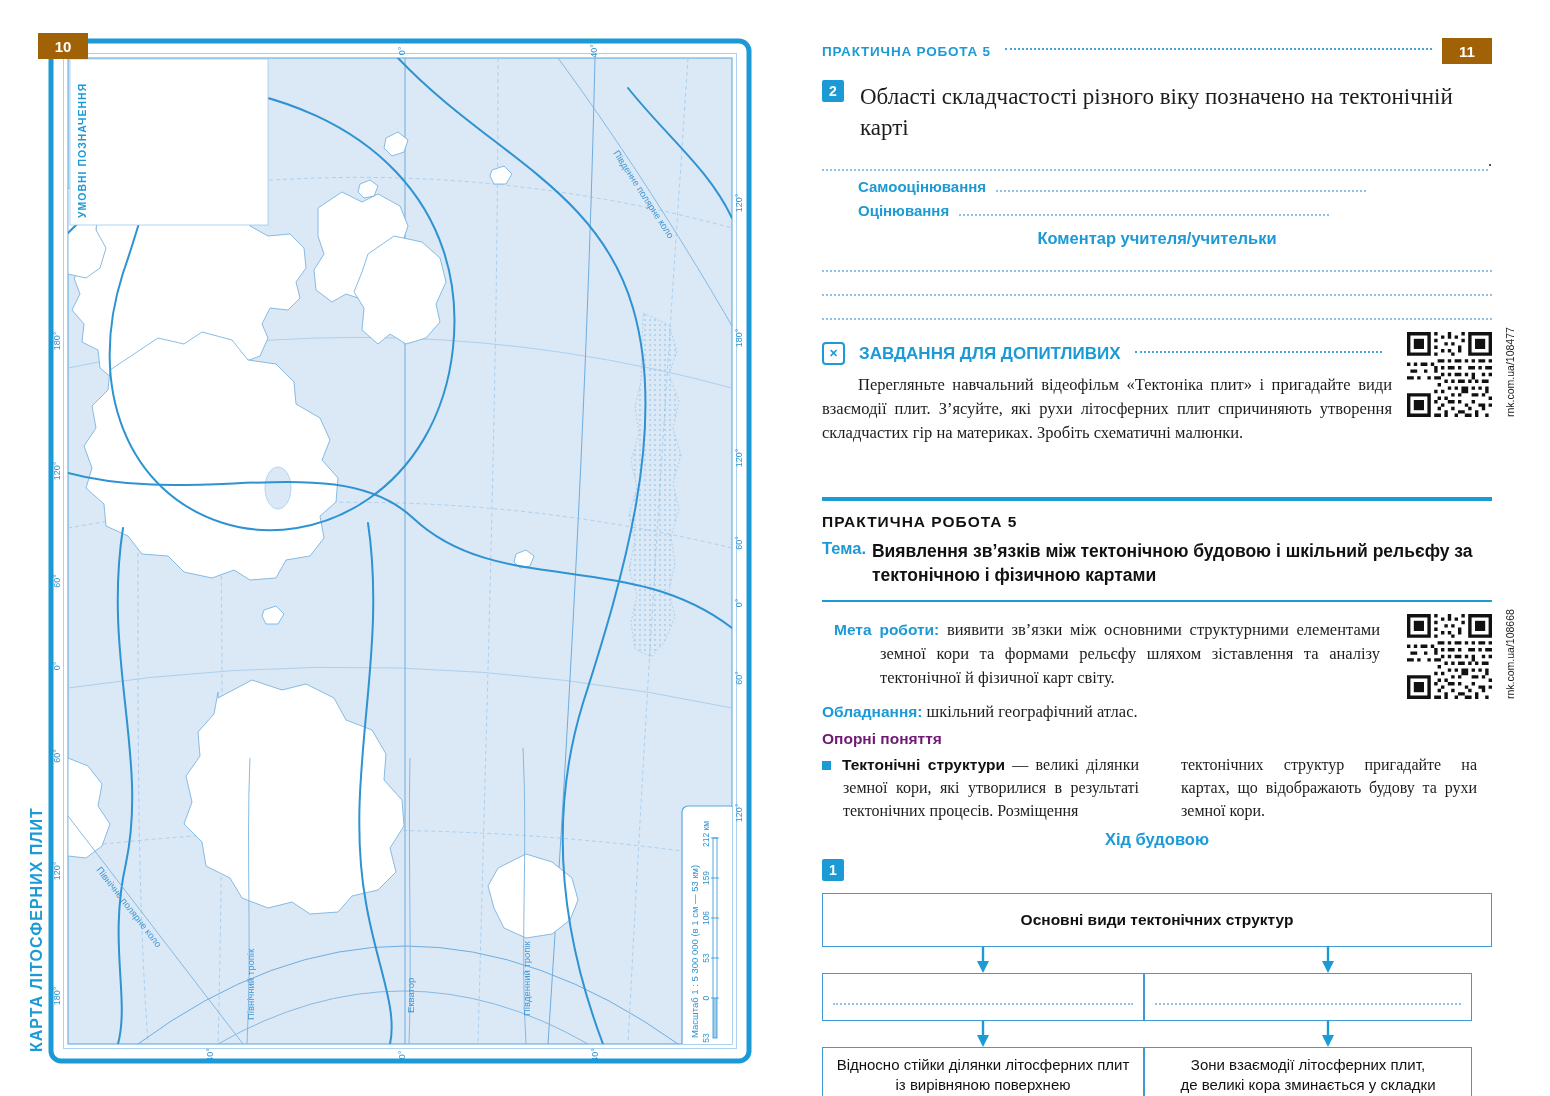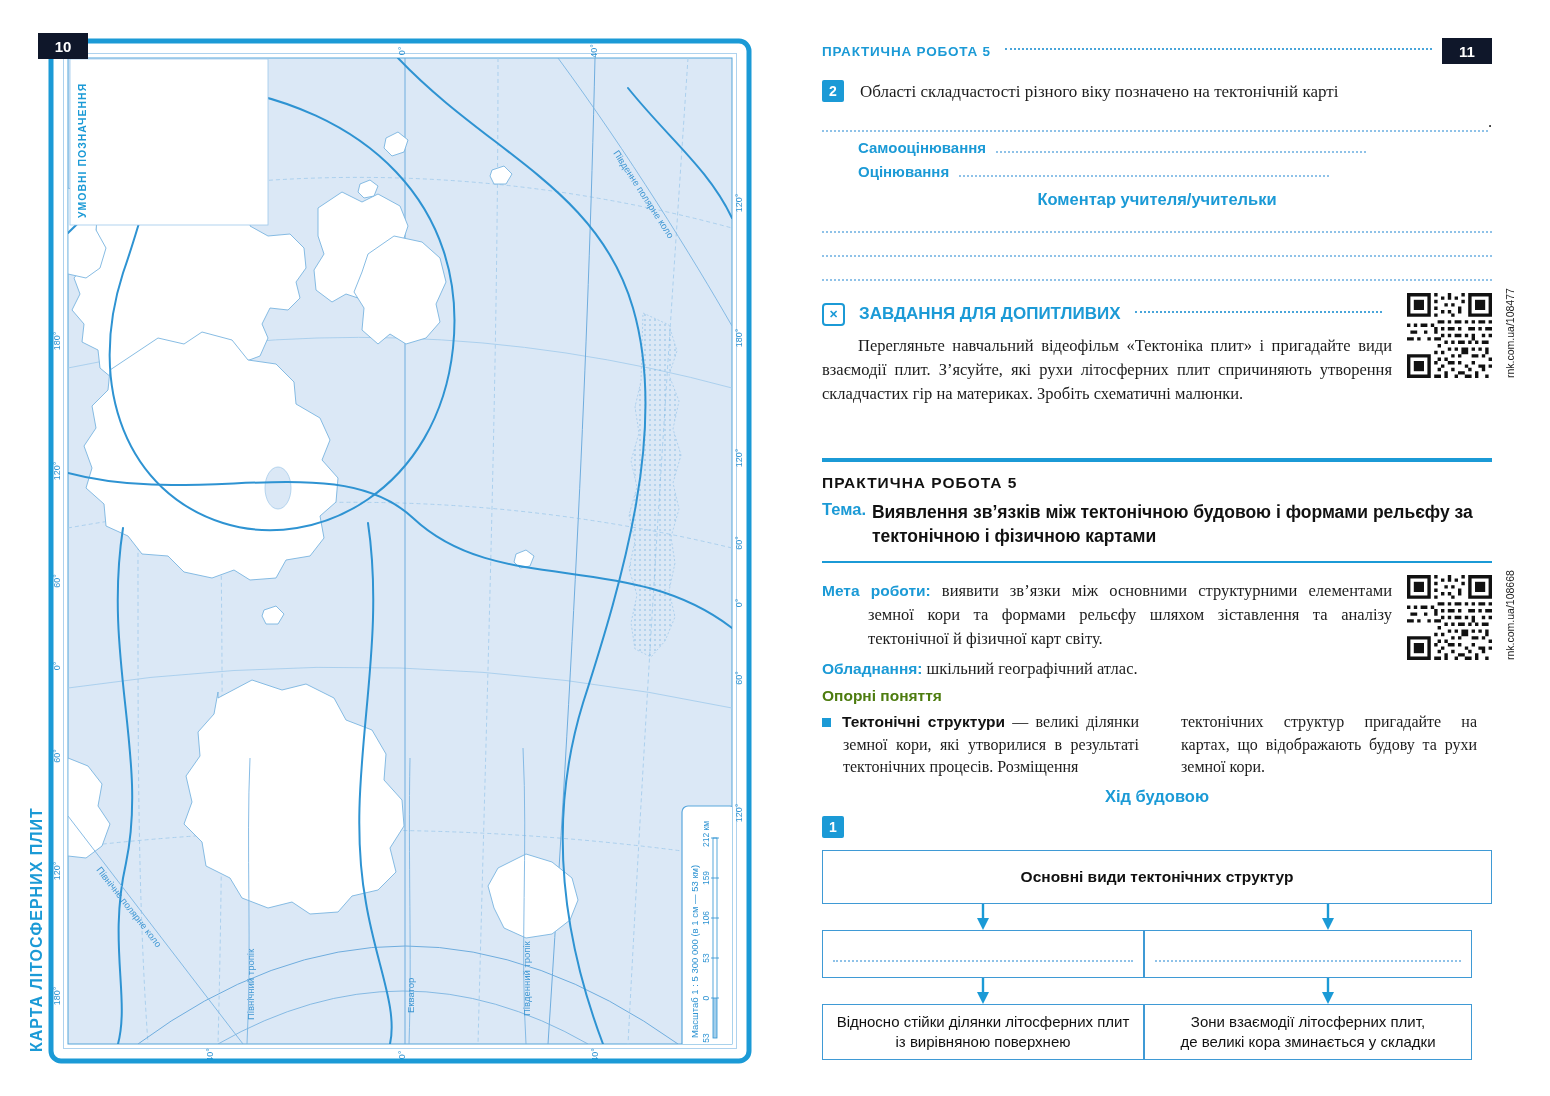"10" .pagenum { background: #0f172a -> #a16207 }
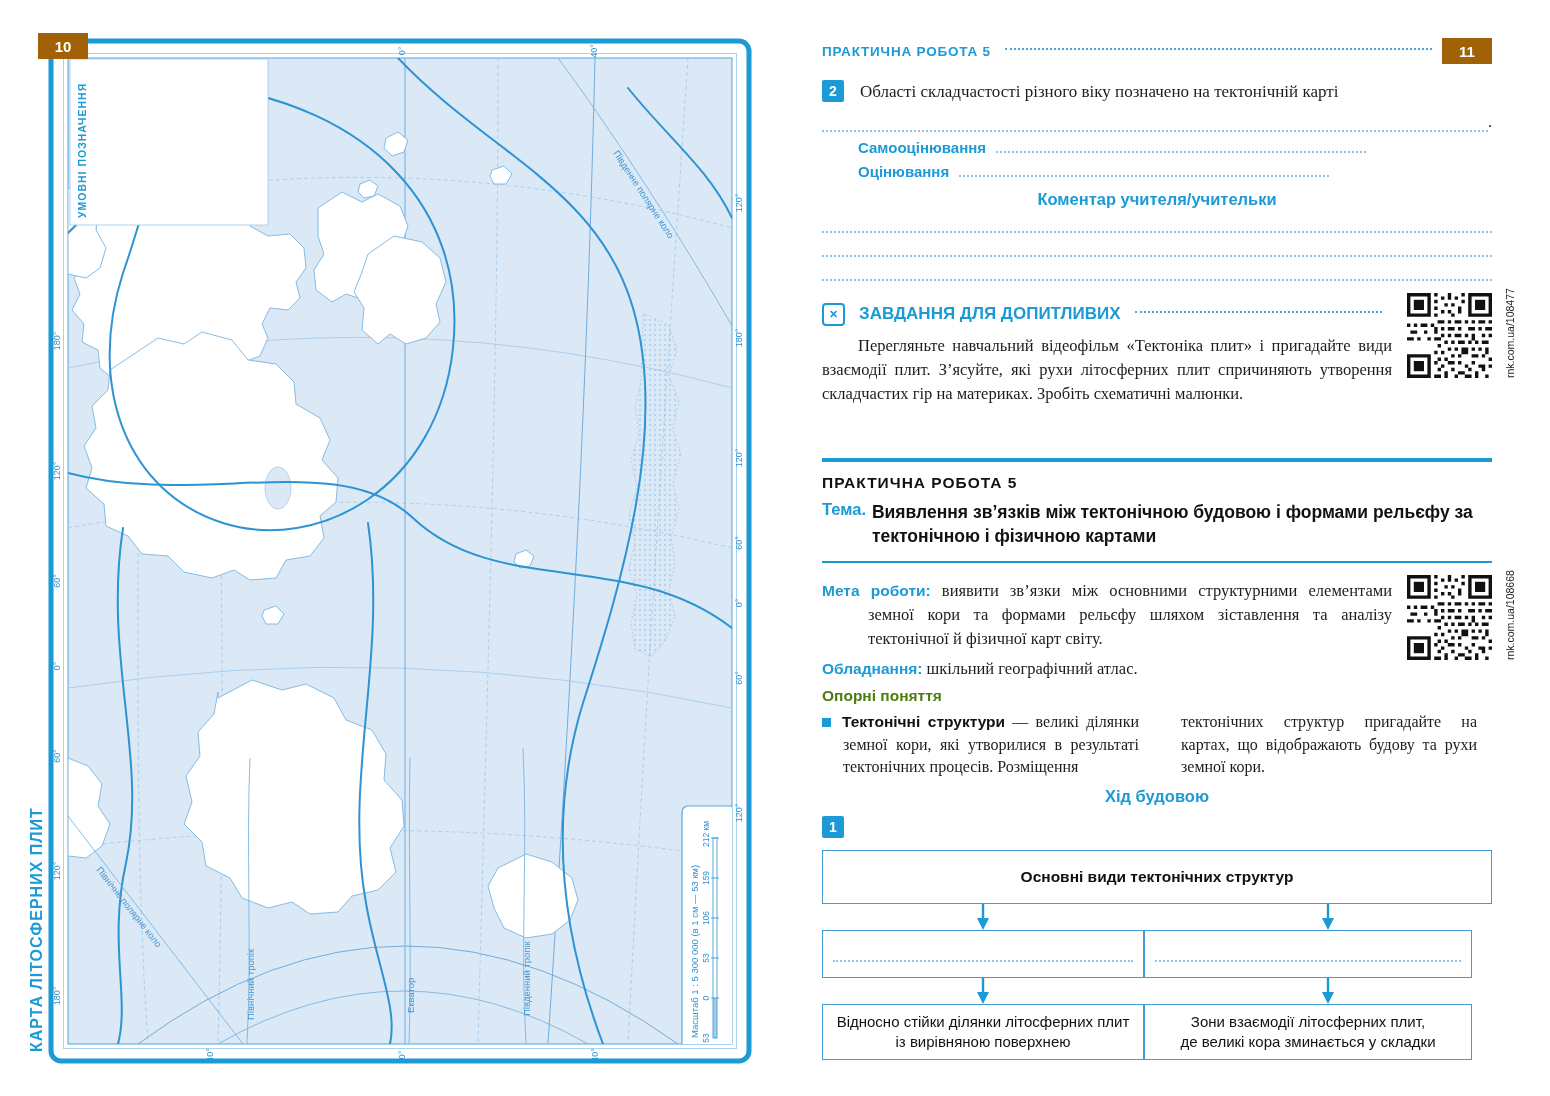"Області складчастості різного віку" .task p { font-size: 17px -> 23px }
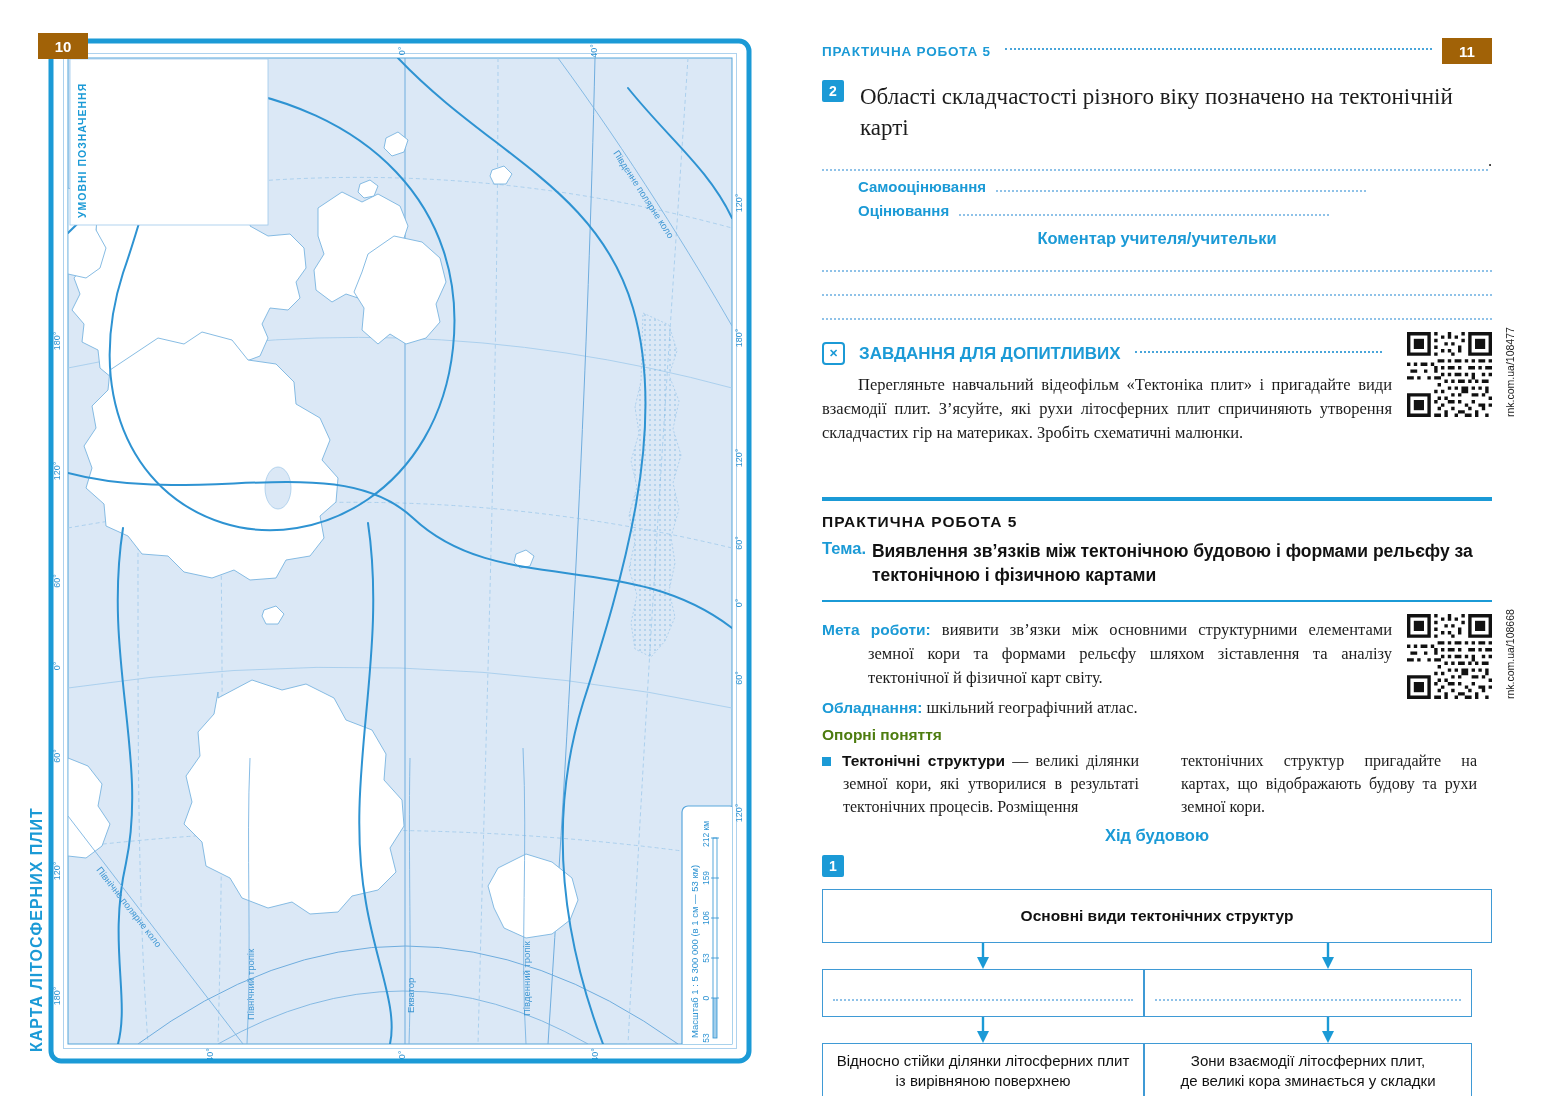"Виявлення зв’язків між тектонічною" span.txt { text: формами -> шкільний }
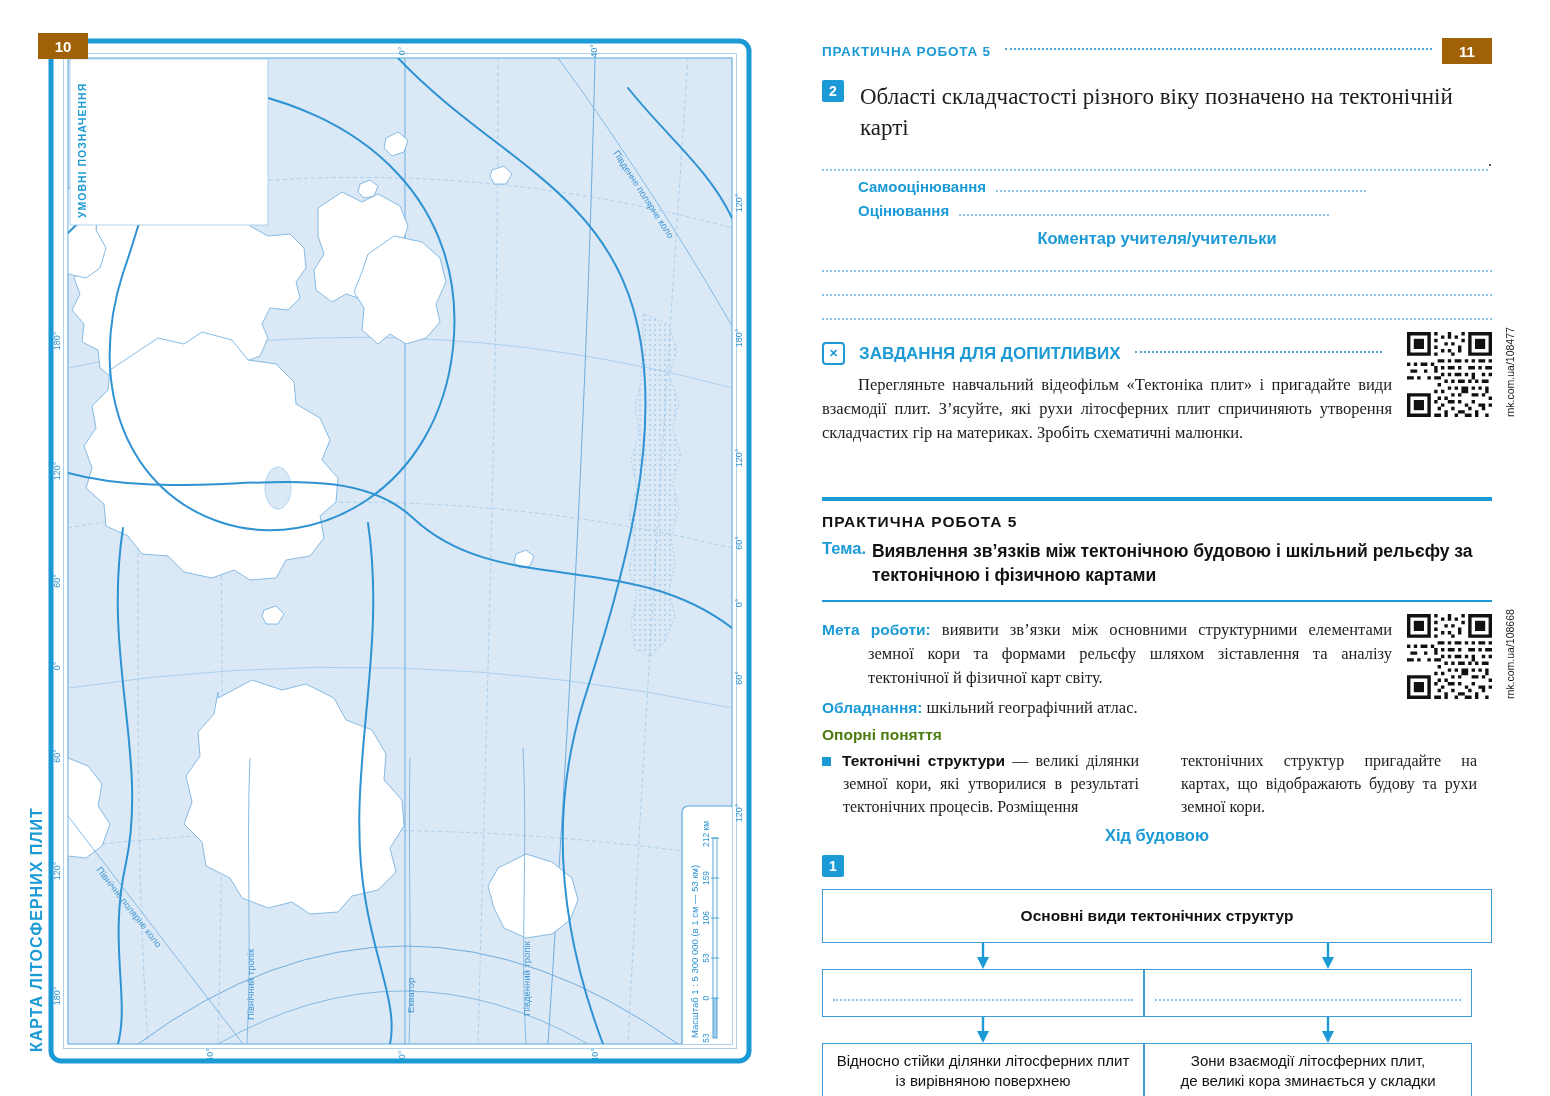"Мета роботи: виявити зв’язки між" .goal p { margin: 0 -> 12px }
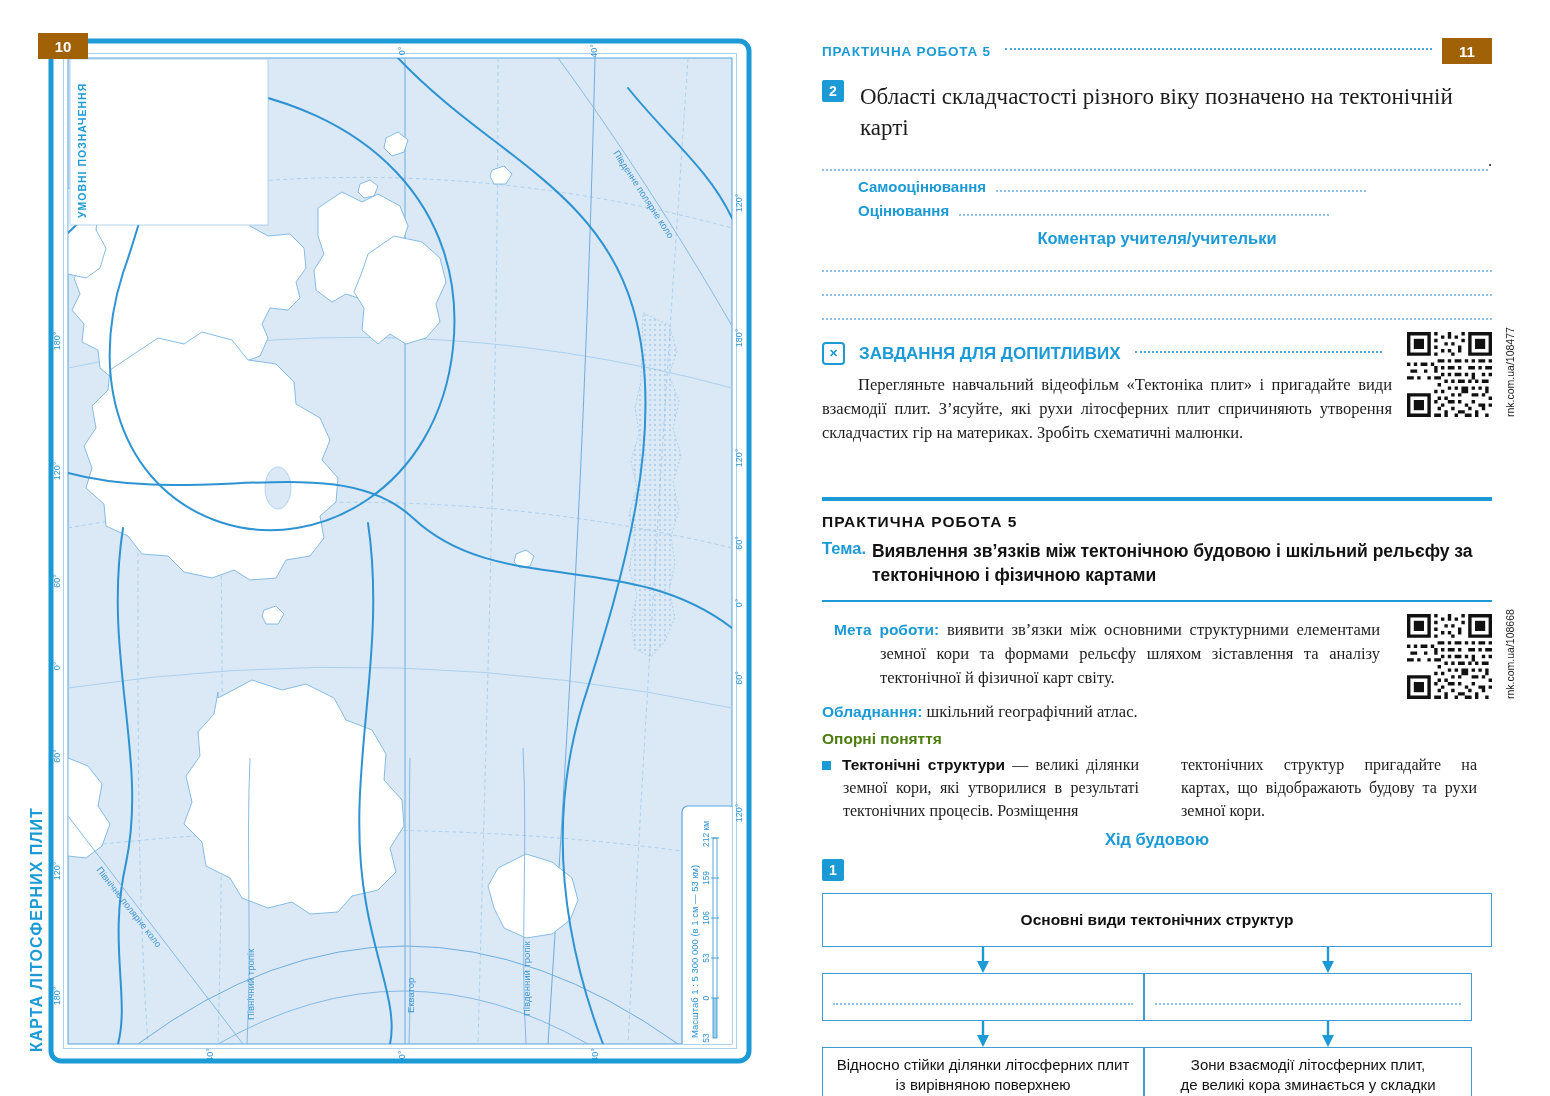"Опорні поняття" .concepts-t { color: #4d7c0f -> #701a75 }
